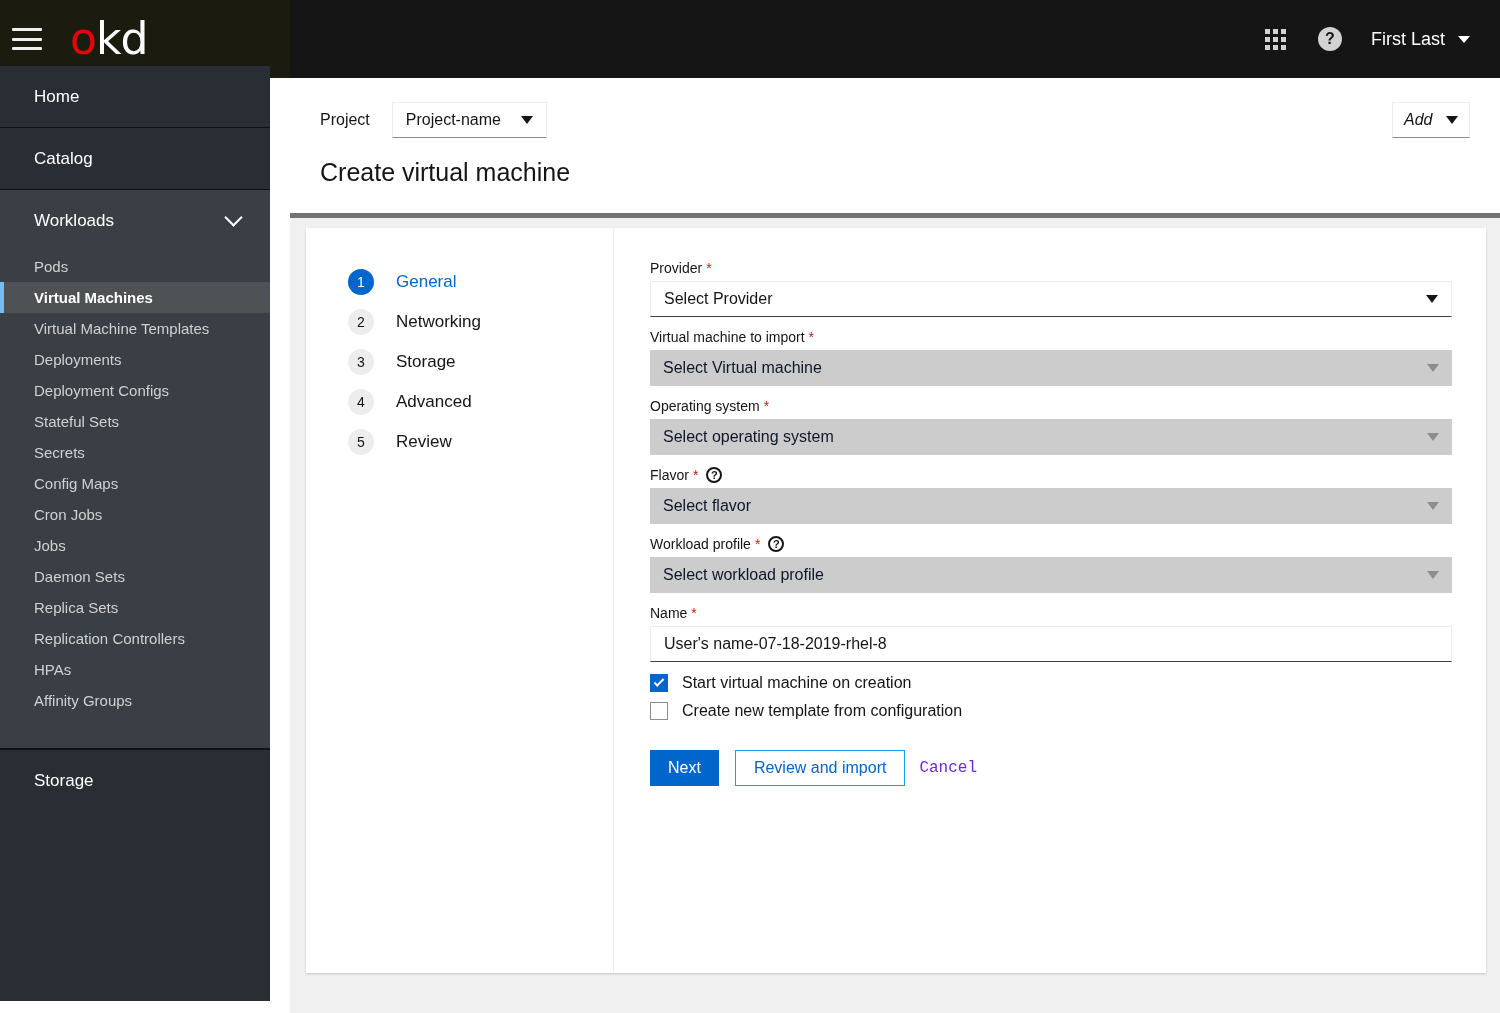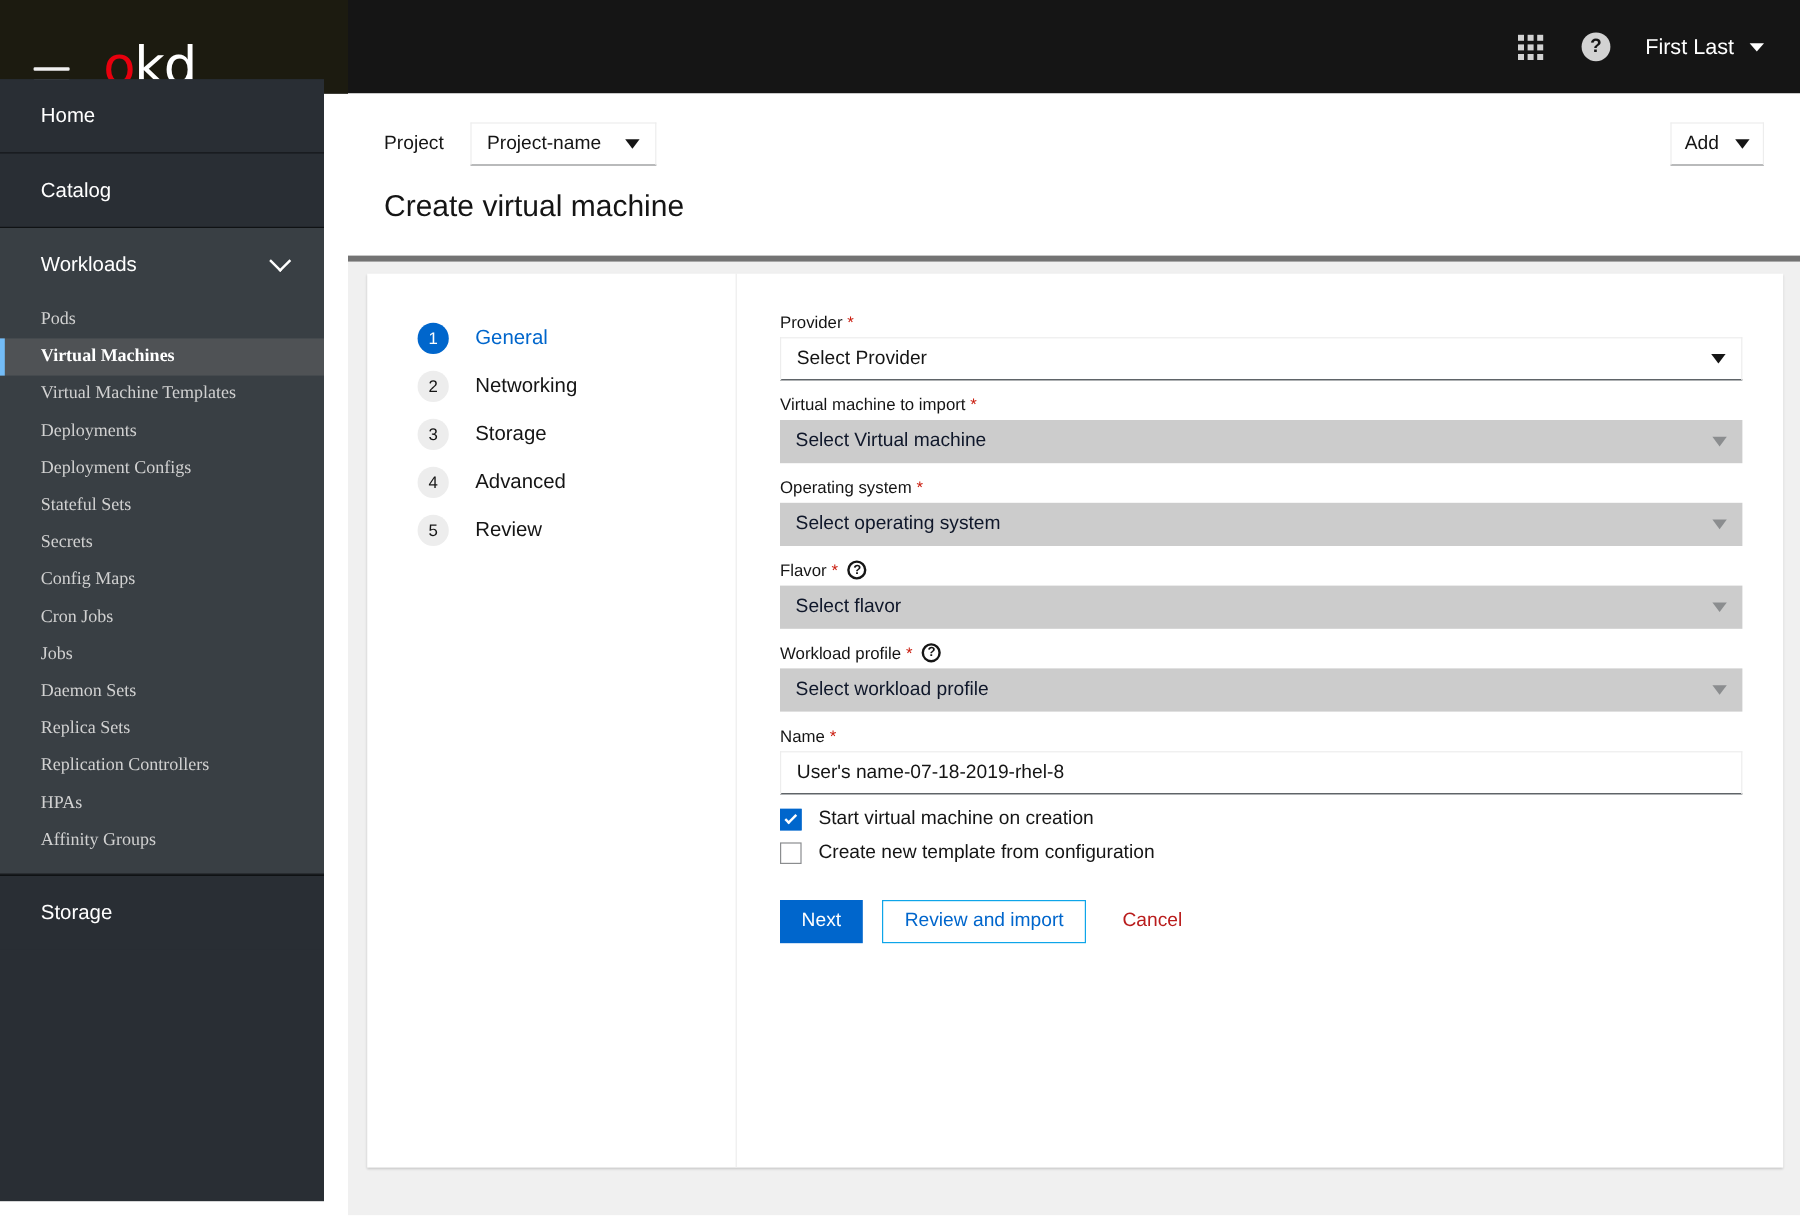"okd" .brand-block { align-items: flex-end -> center; padding-left: 28px -> 12px }
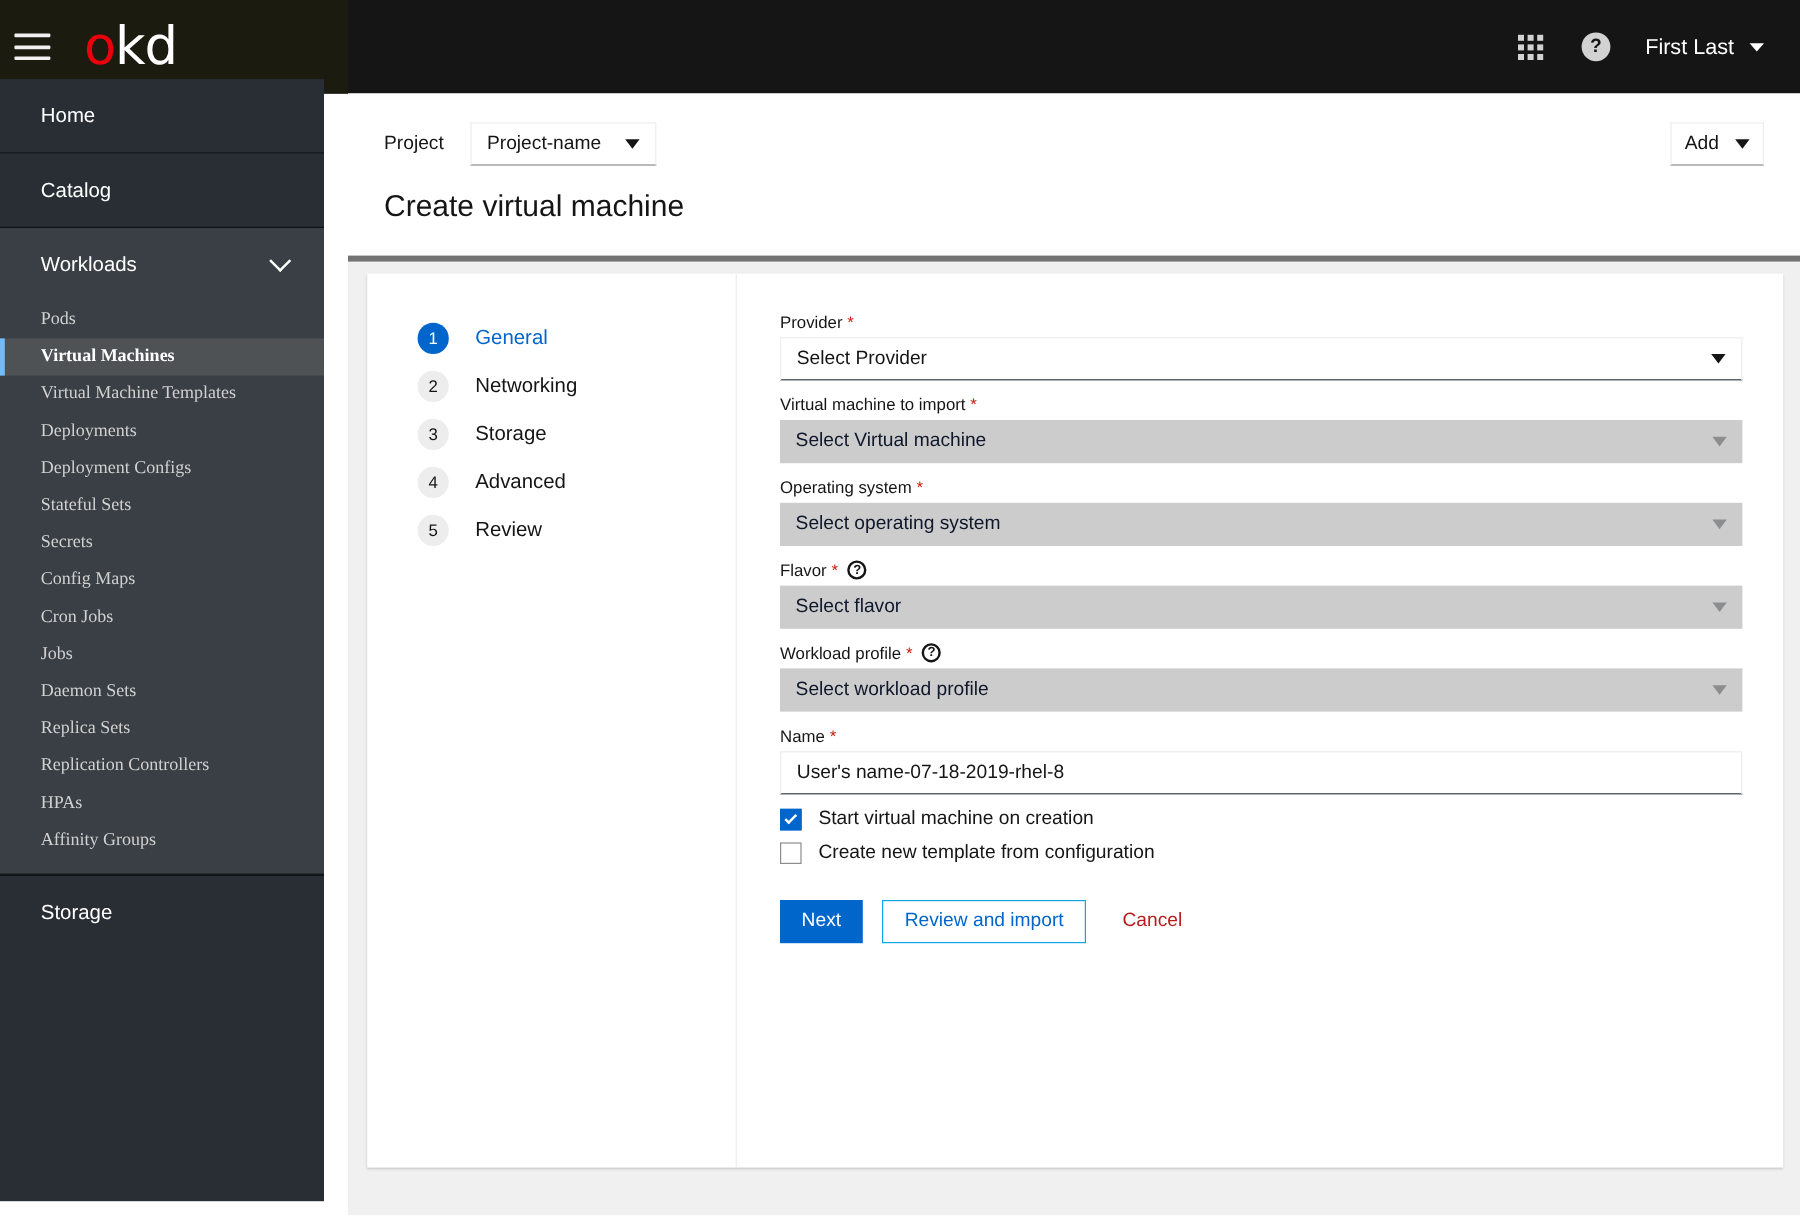"Add" .add-btn { font-style: none -> italic }
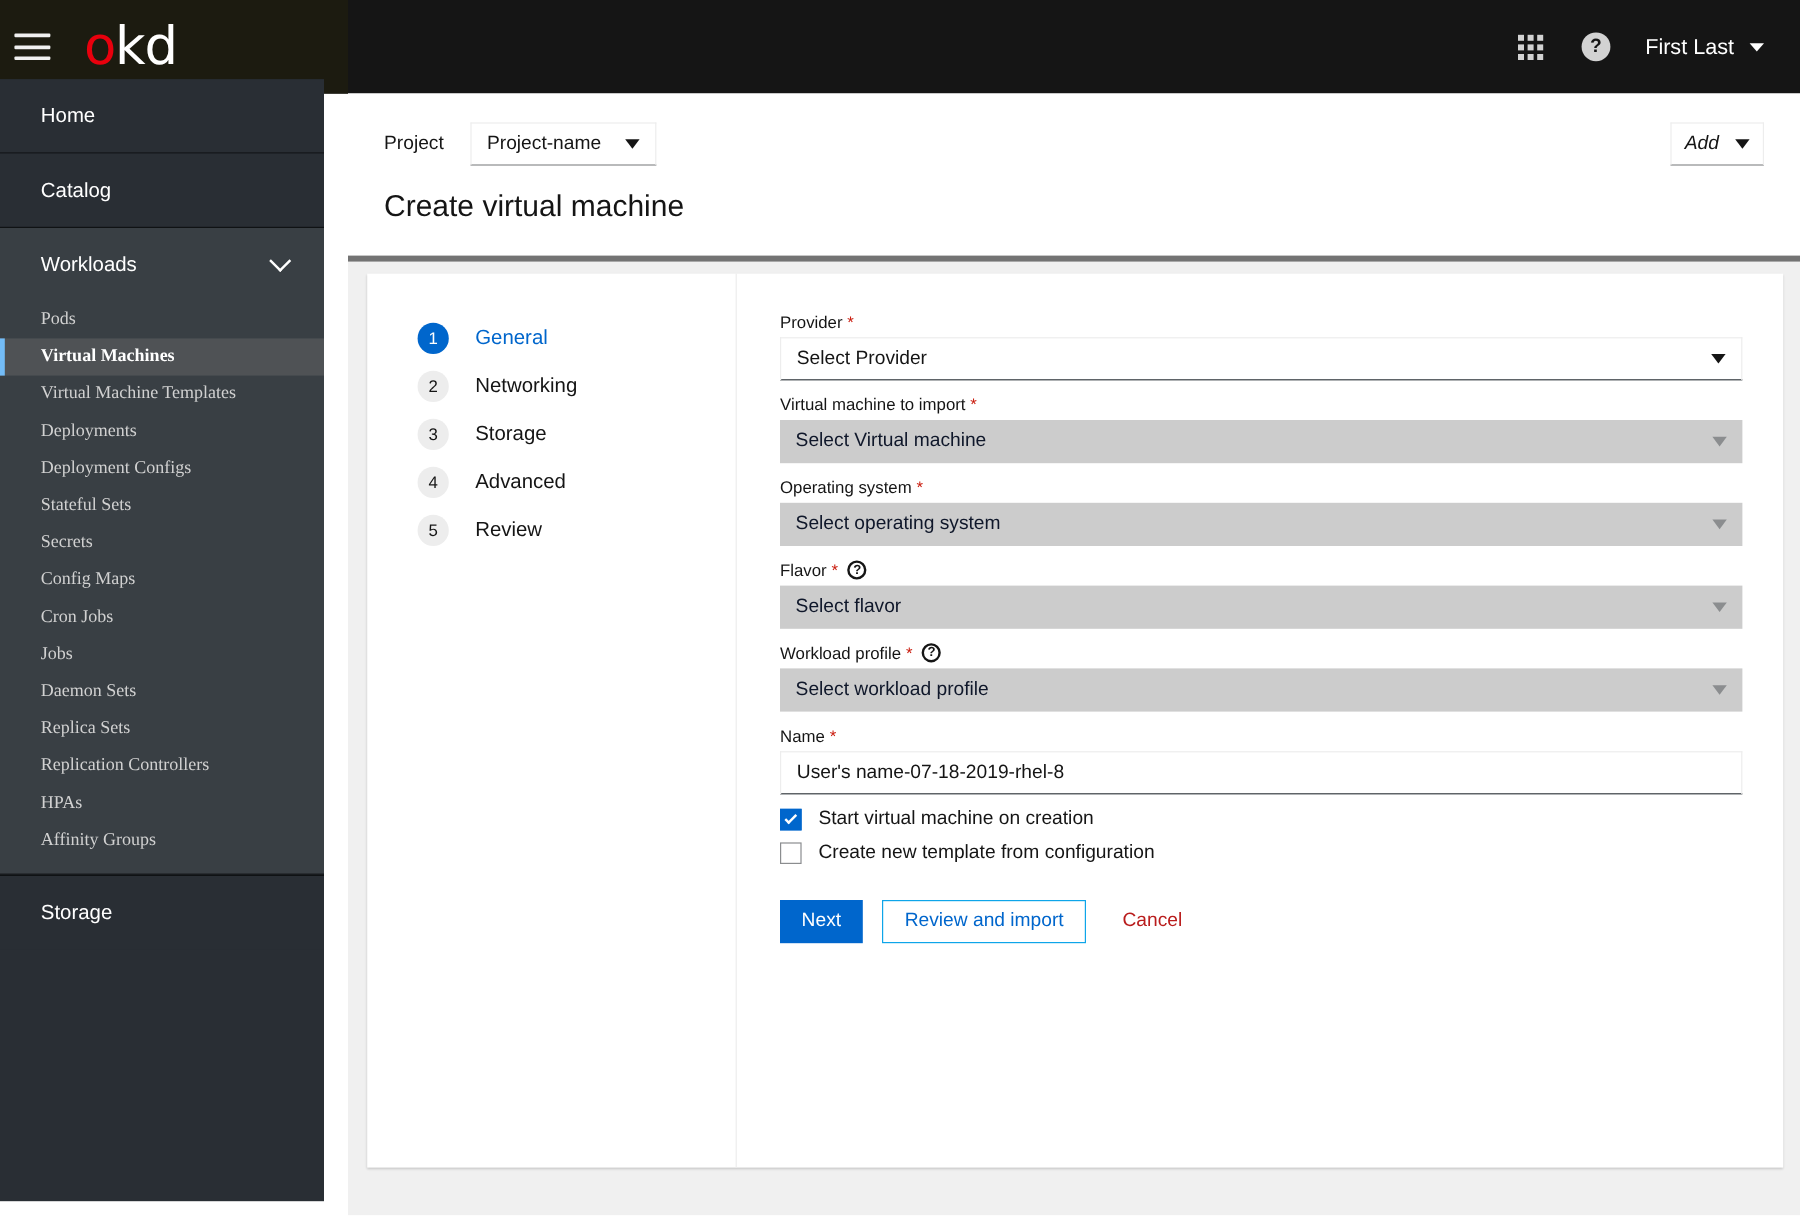"Pods" .nav-sub { font-family: Liberation Serif, serif -> none; padding-bottom: 12px -> 32px }
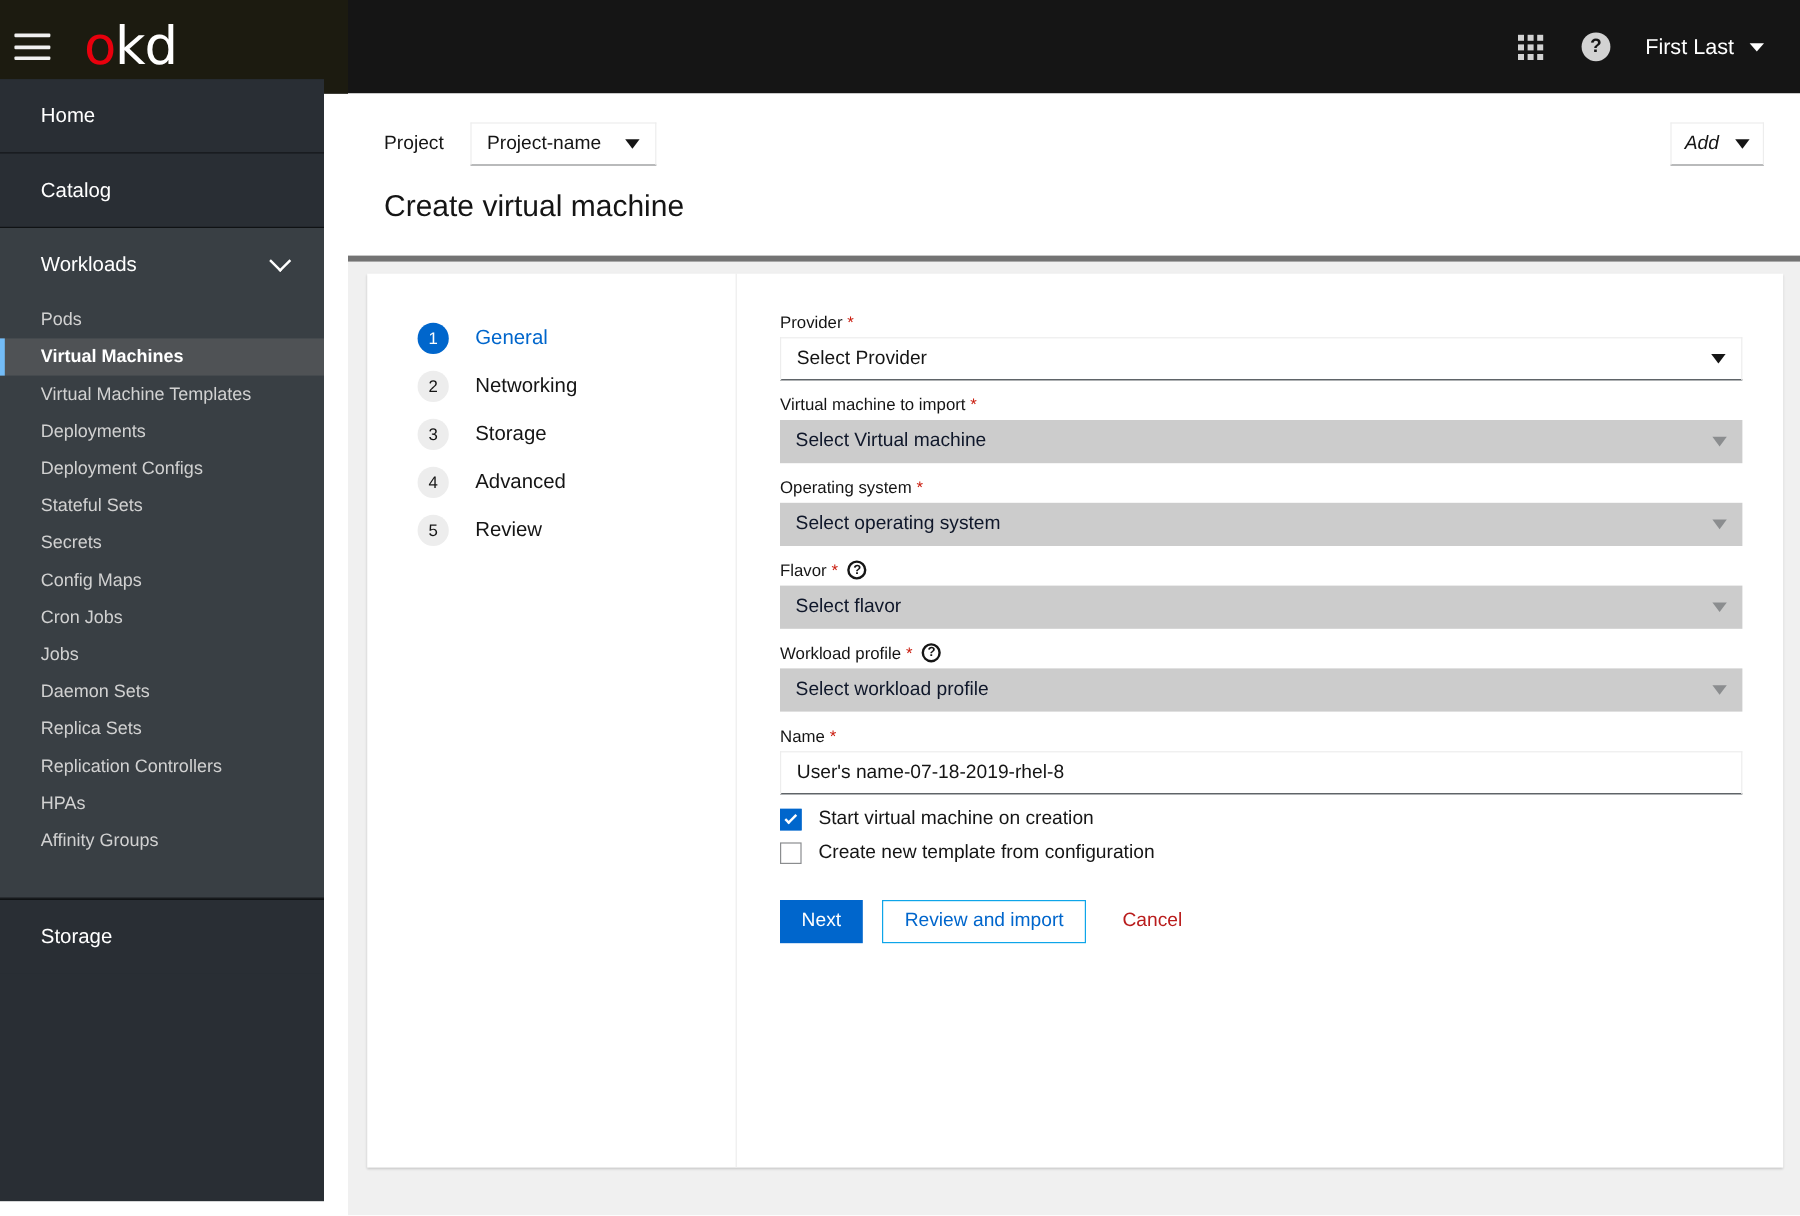"Cancel" .btn-link { color: #b91c1c -> #6d28d9; font-family: Liberation Sans, sans-serif -> Liberation Mono, monospace; margin-left: 24px -> 8px }
